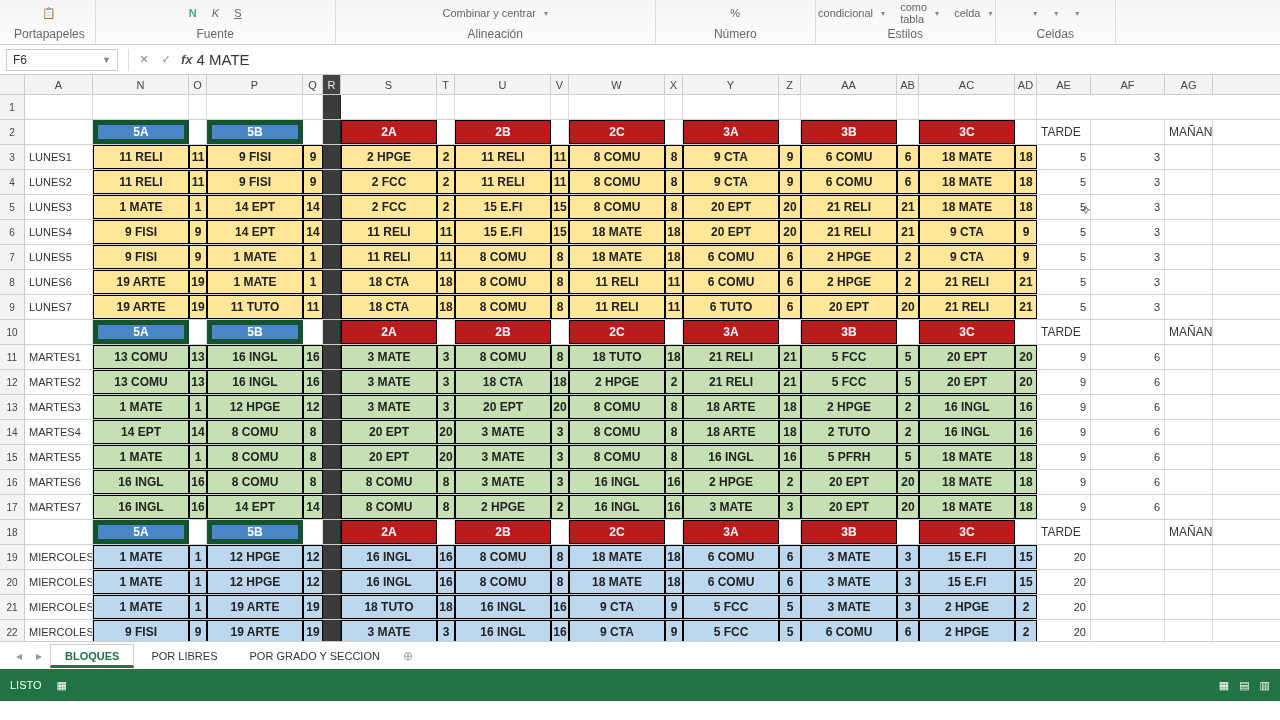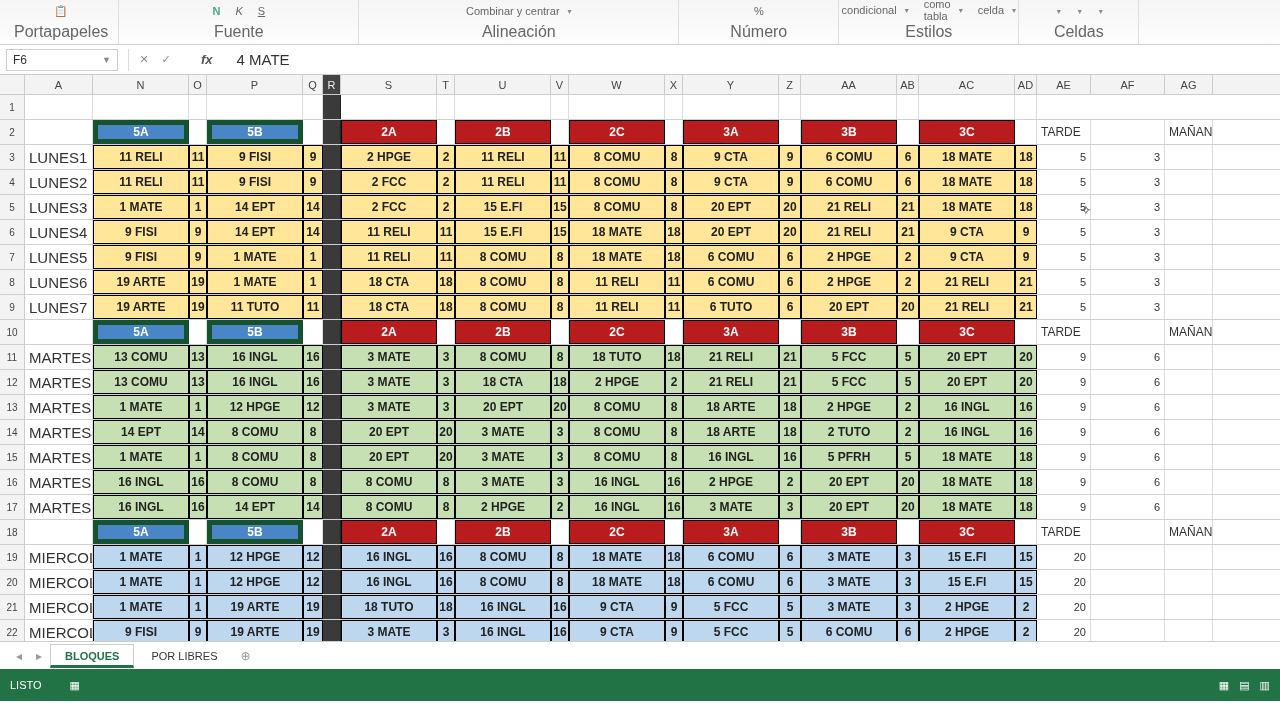"Portapapeles" .rg-label { font-size: 16px -> 12px }
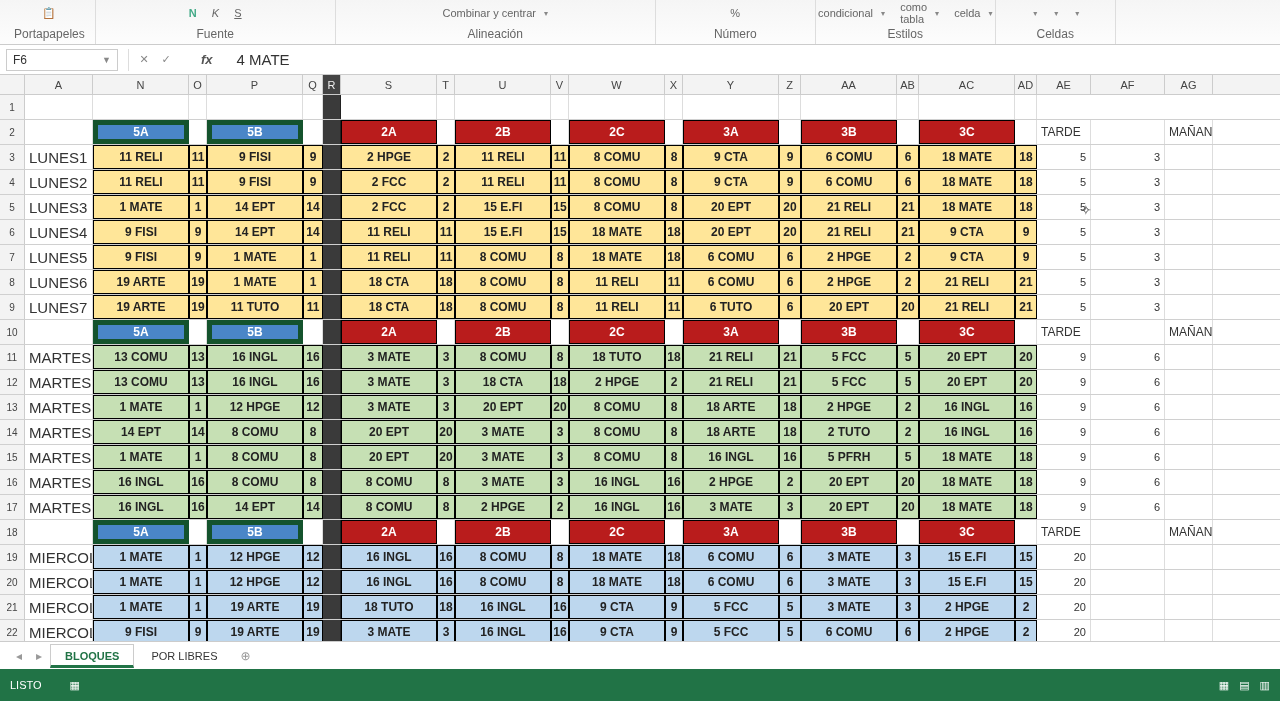"fx" .fbar .fx { margin: 0 24px -> 0 4px }
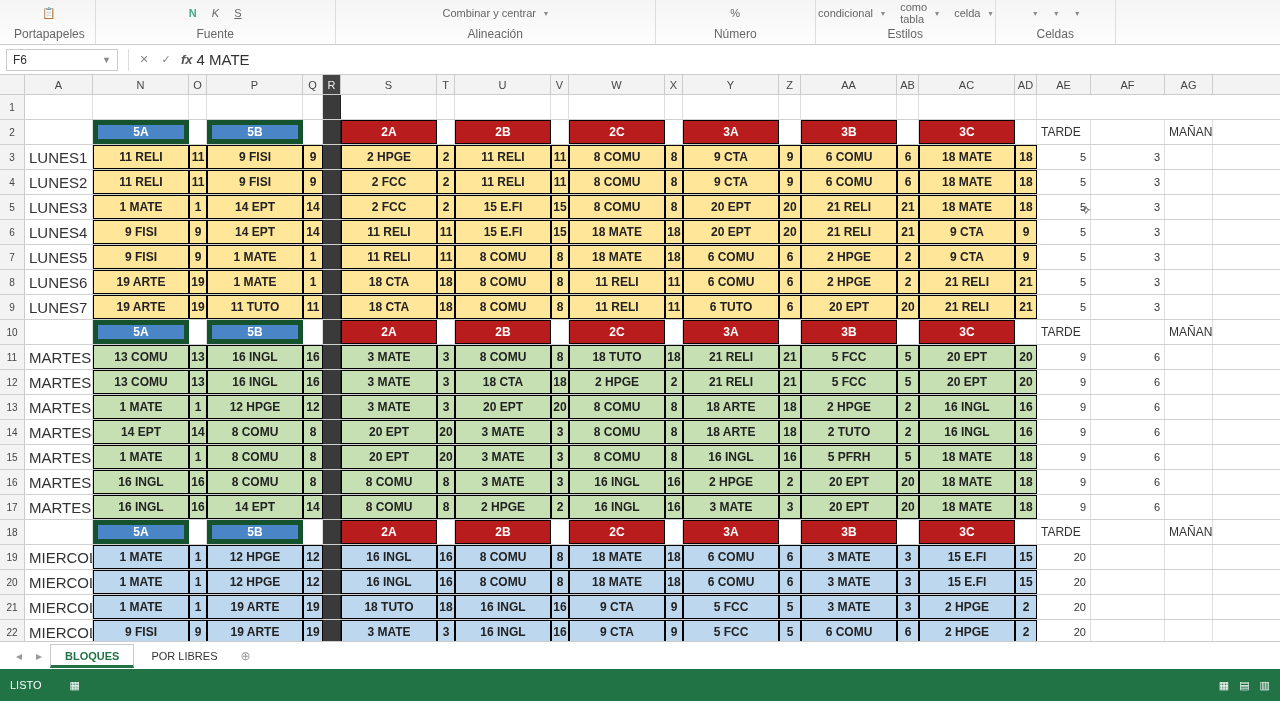"LUNES1" .cell.day { font-size: 15px -> 11px }
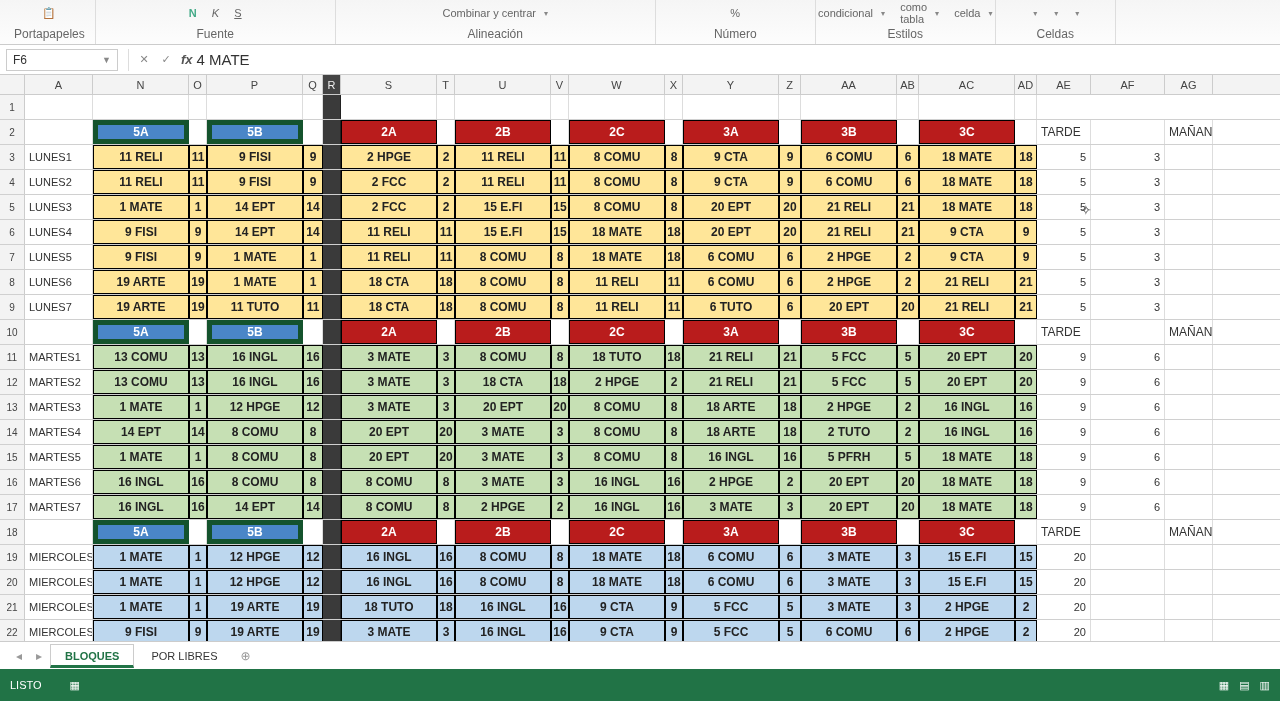"POR GRADO Y SECCION" div.tab { html: none -> <div>POR GRADO Y SECCION</div> }
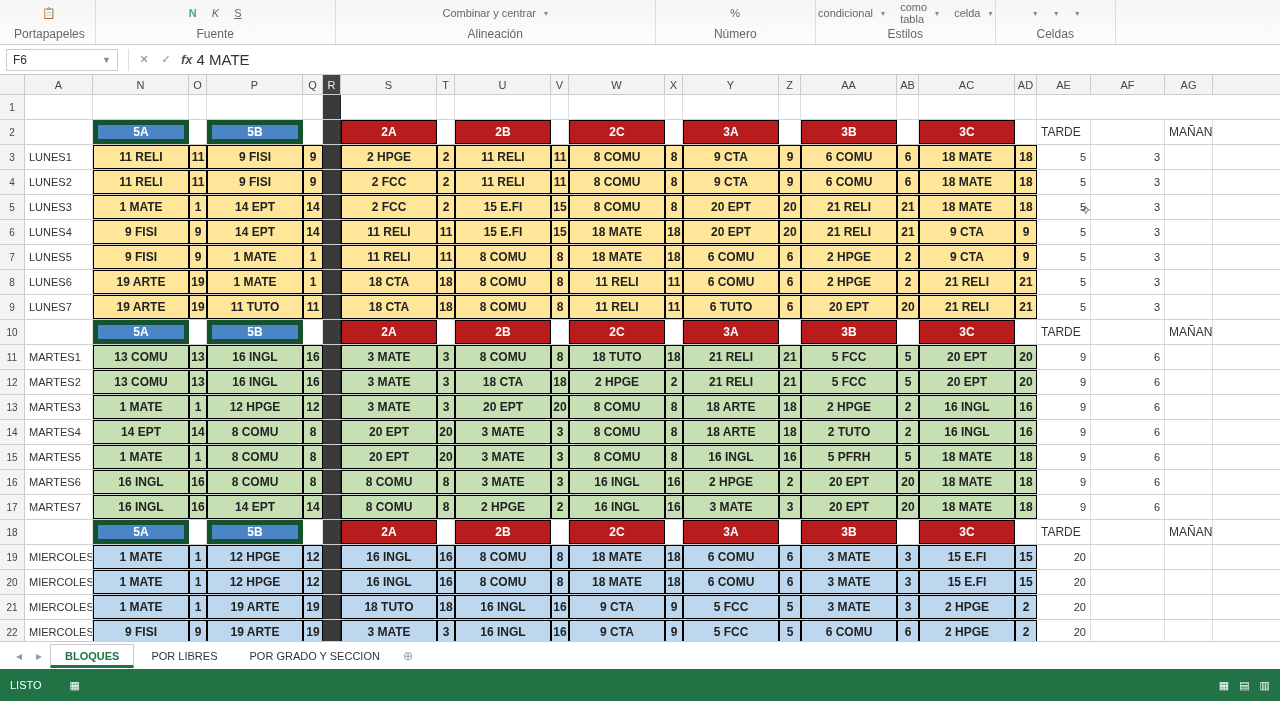"LISTO" .status { gap: 28px -> 15px }
